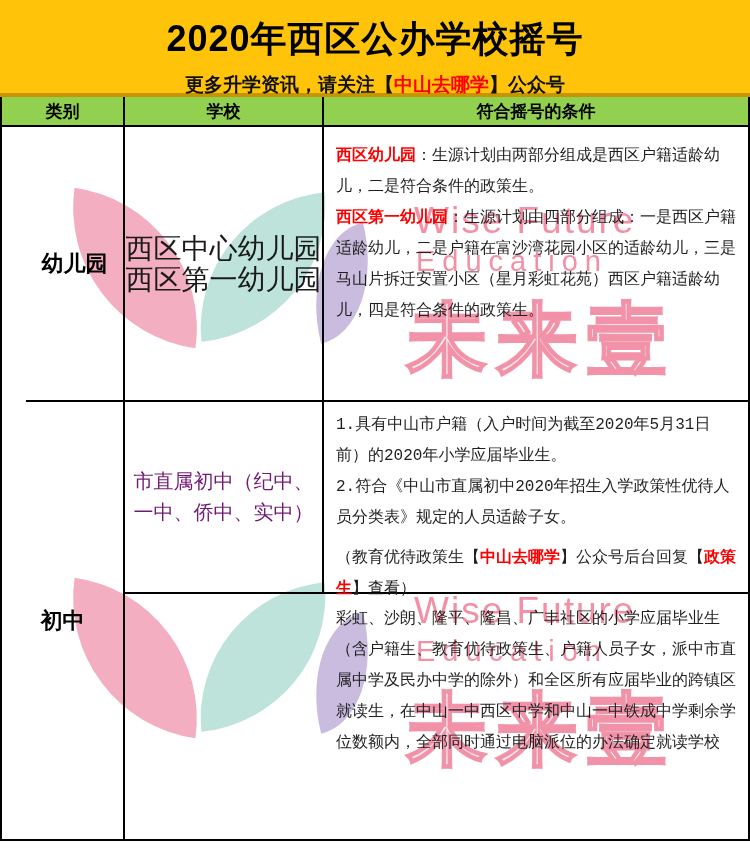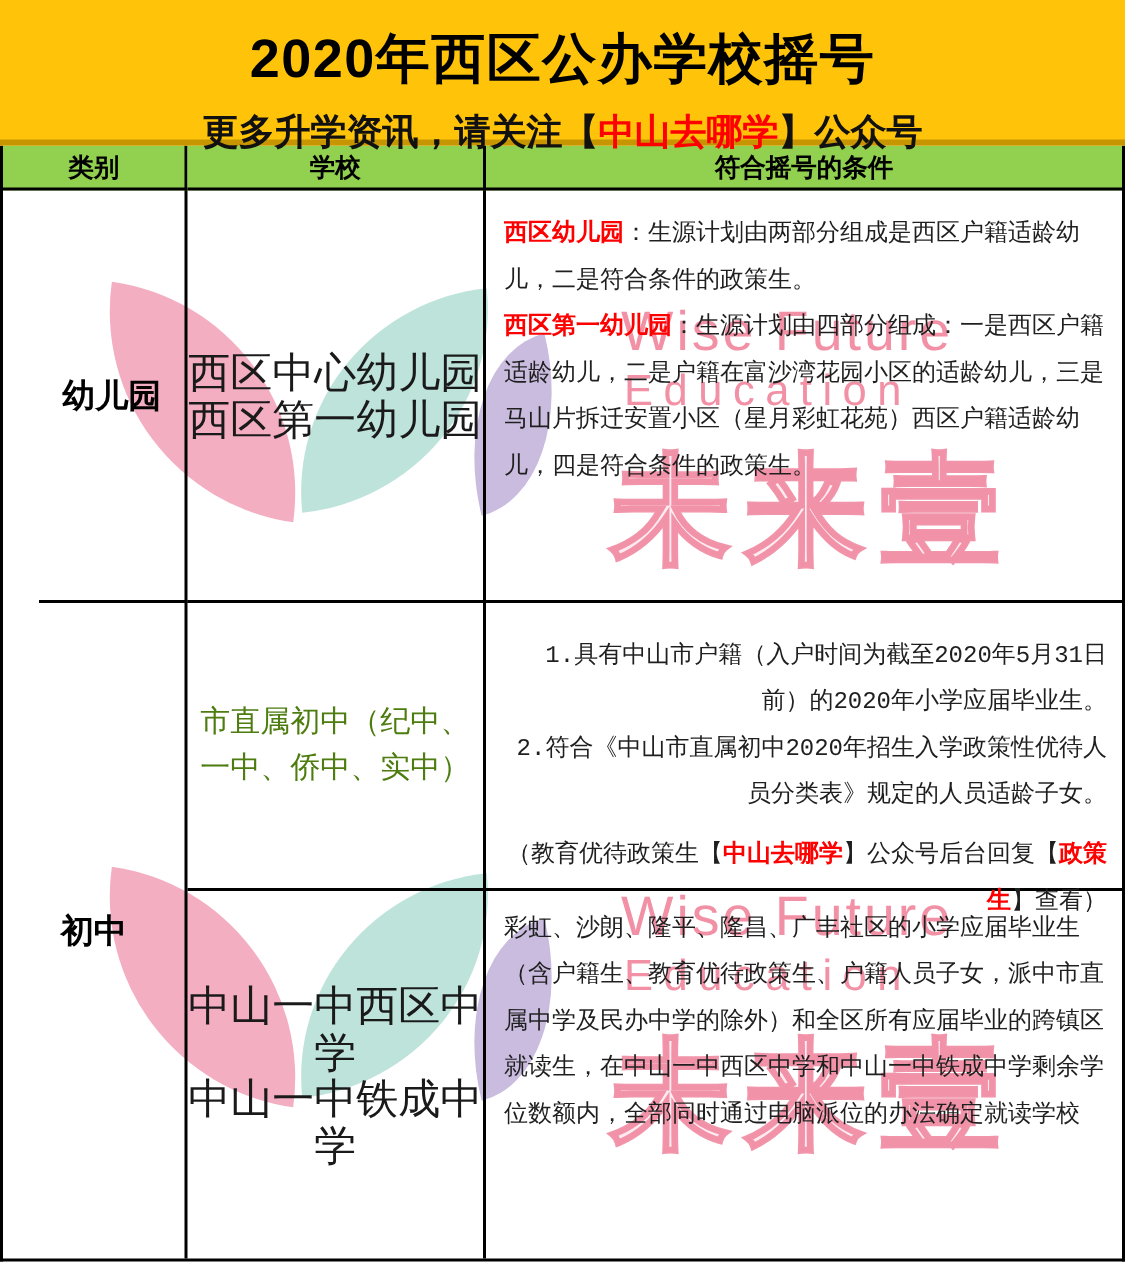"更多升学资讯，请关注【中山去哪学】公众号" .hdr-sub { font-size: 24px -> 19px }
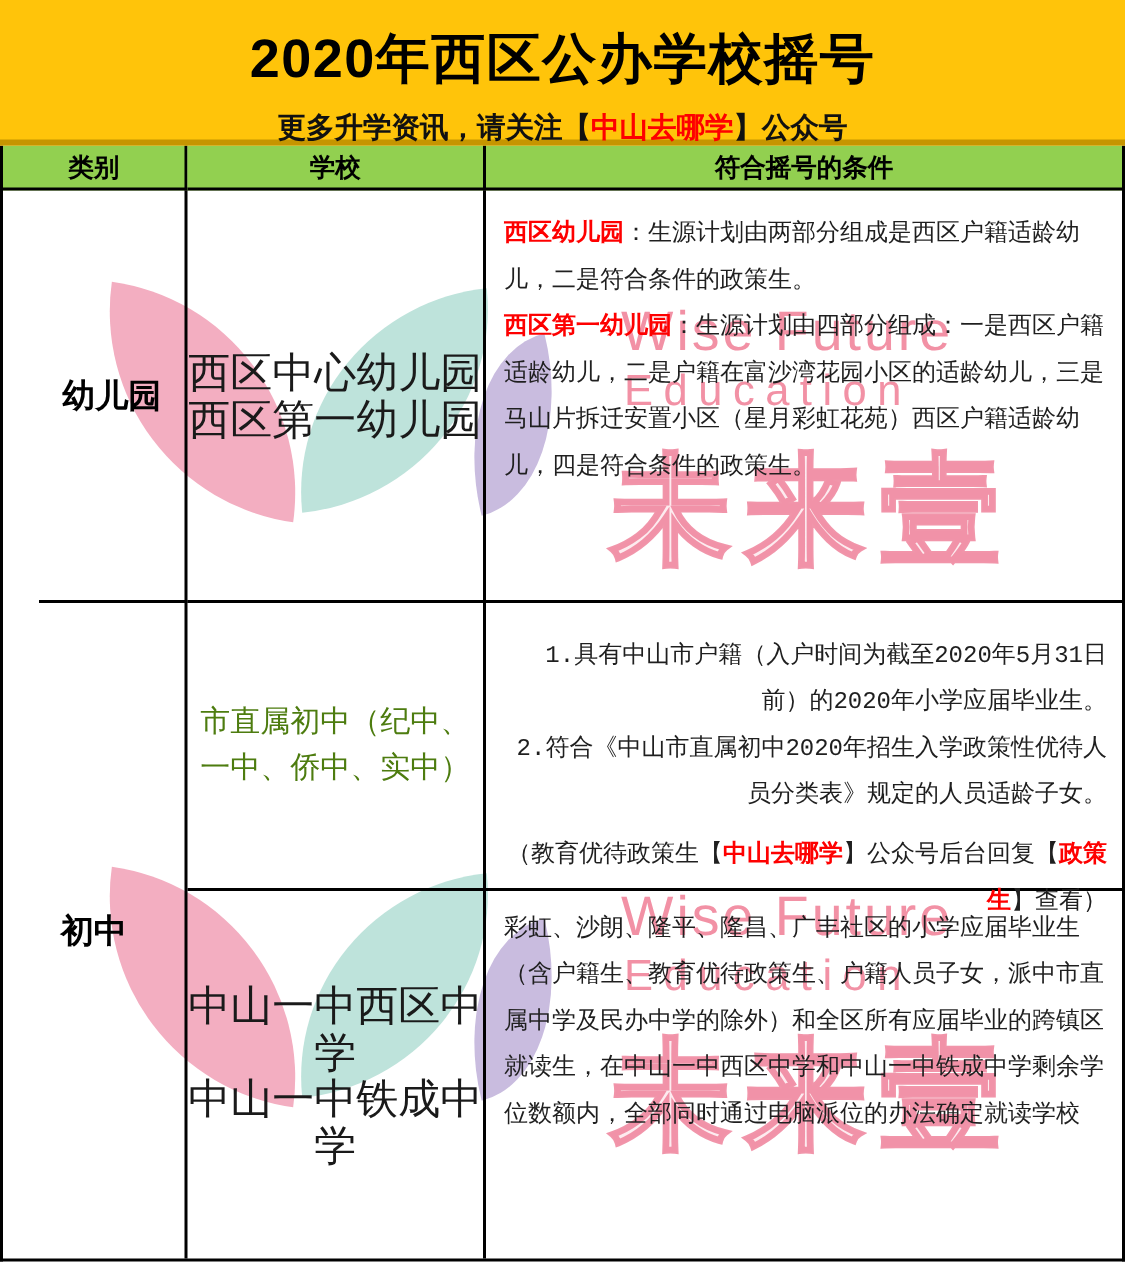"1.具有中山市户籍（入户时间为截至2020年5月31日前）的2020年小学应届毕" div.cell { padding-top: 20px -> 8px; text-align: right -> none }
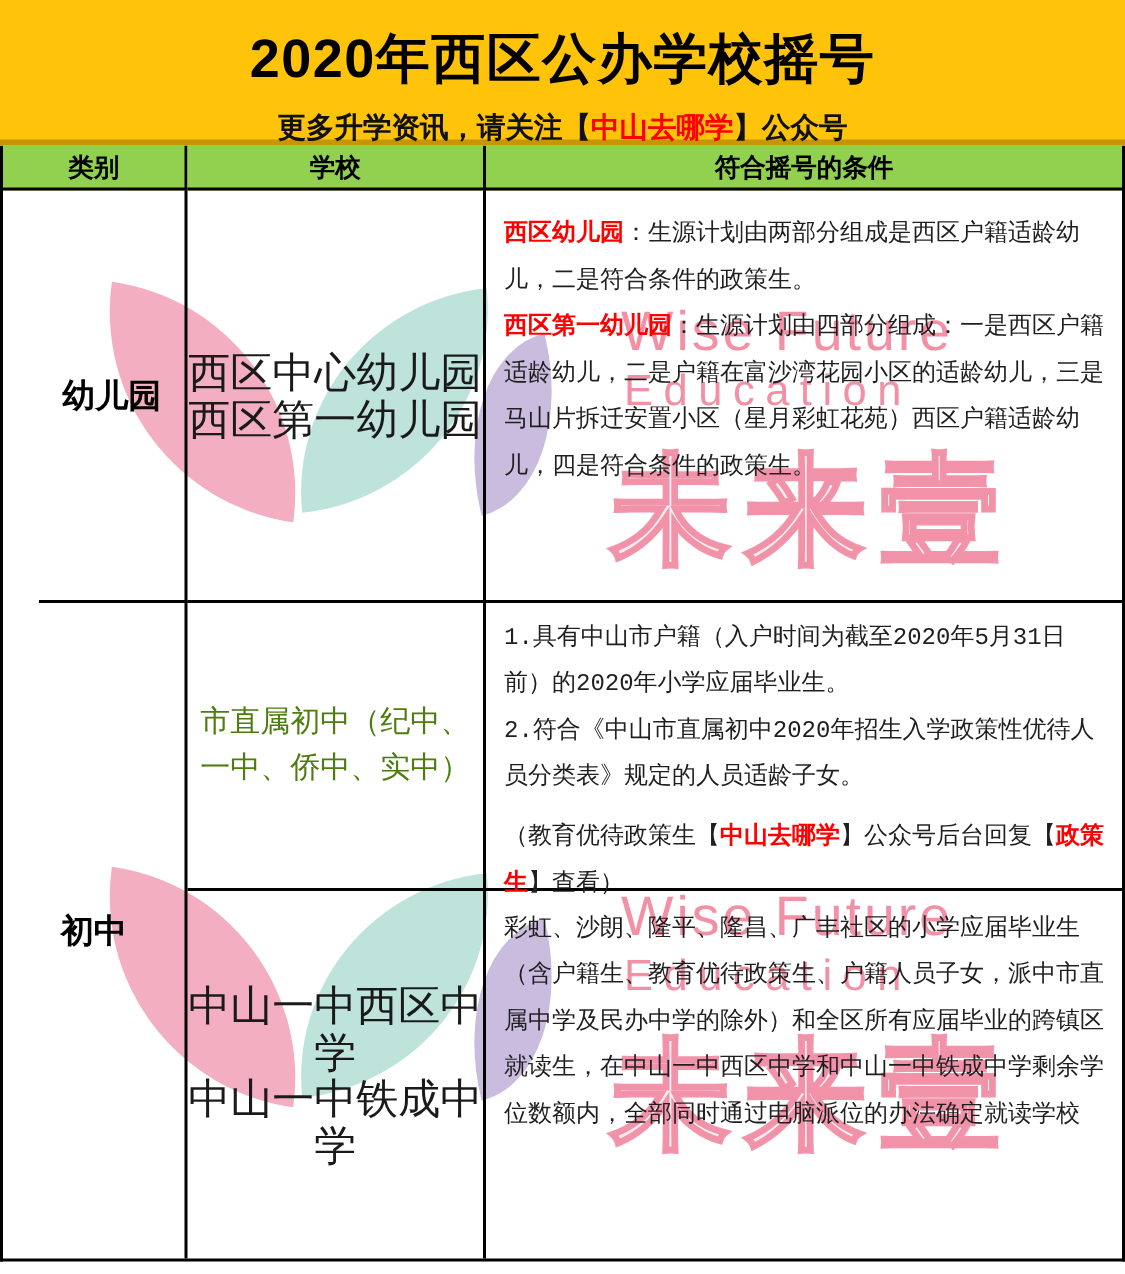"市直属初中（纪中、一中、侨中、实中）" .school-wrap { color: #4d7c0f -> #701a75 }
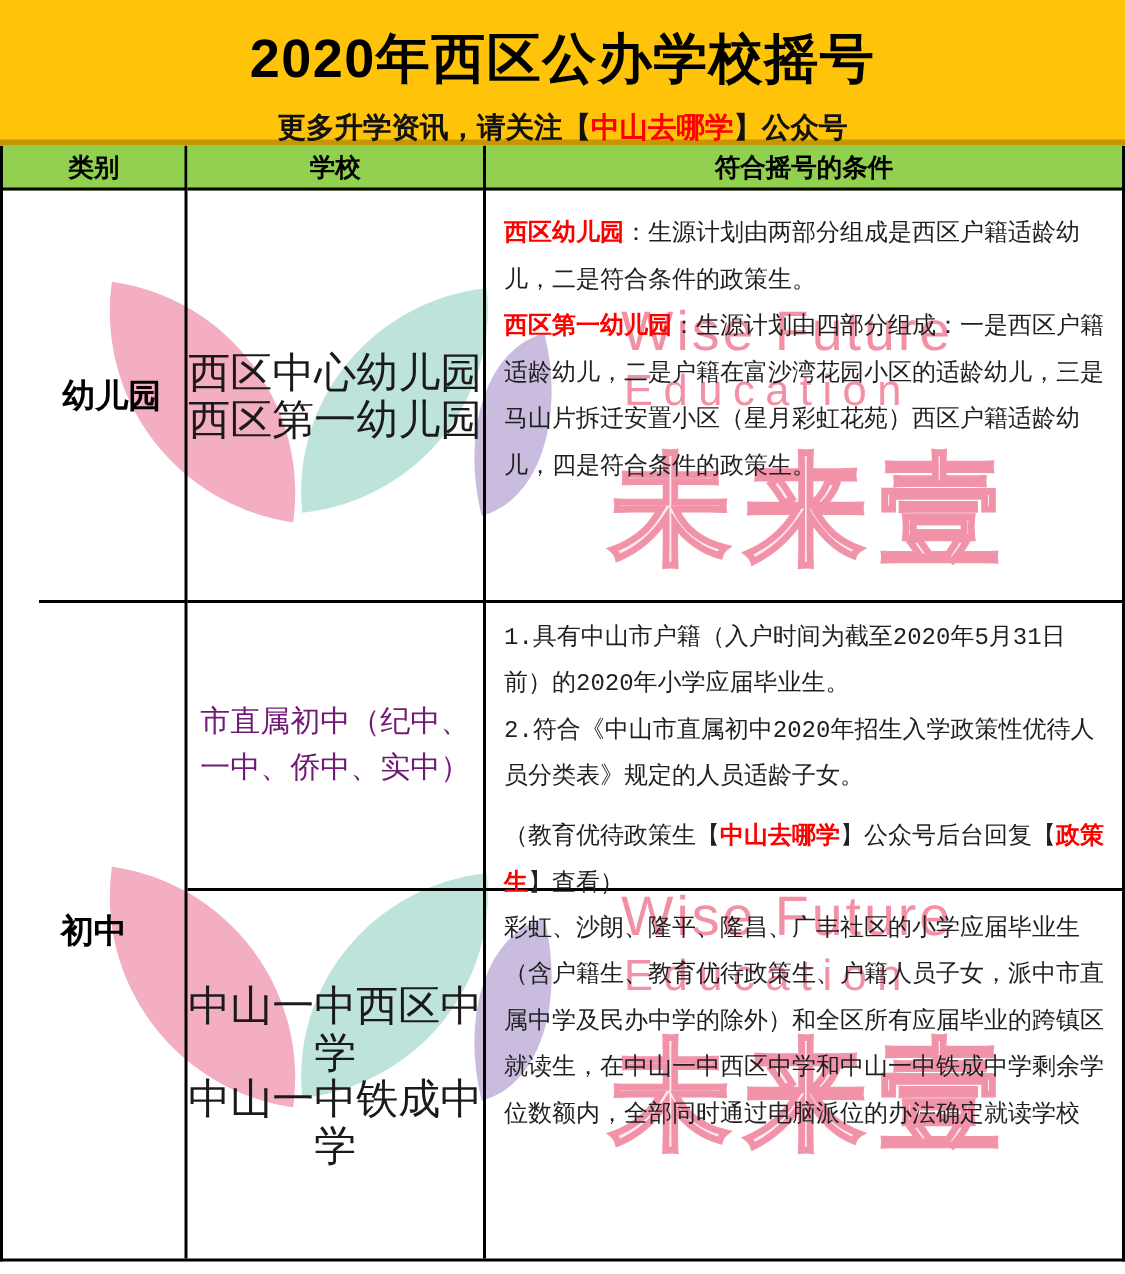"中山一中西区中学" div.cell { html: <div> <span>中山一中西区中学</span> <span>中山一中铁成中学</span> </div> -> none }
